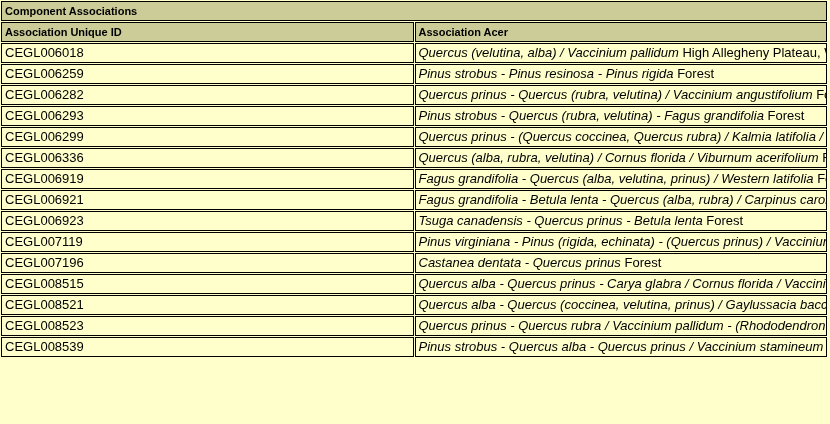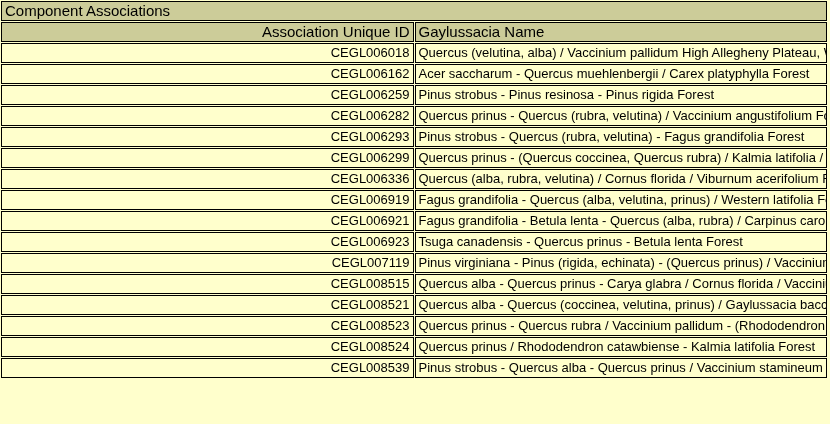"Component Associations" th { font-size: 15px -> 11px; font-weight: normal -> bold }
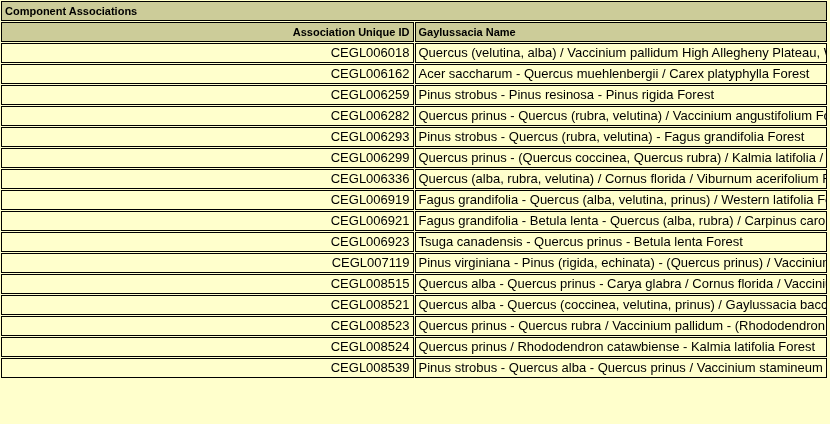"Association Unique ID" .col-id { text-align: right -> none }
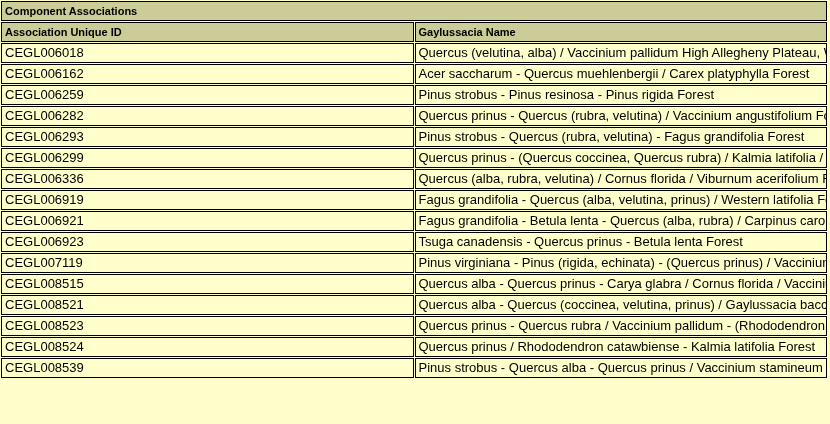"Gaylussacia Name" th.col-name { text: Gaylussacia Name -> Association Acer }
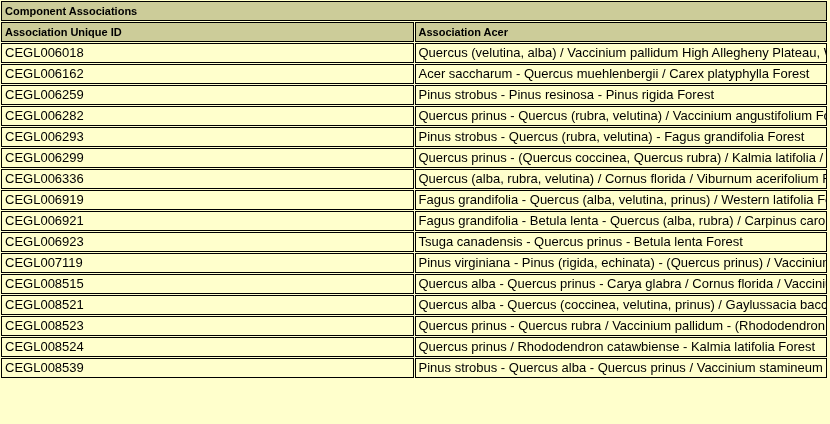"Quercus (velutina, alba) / Vaccinium" .sci { font-style: none -> italic }
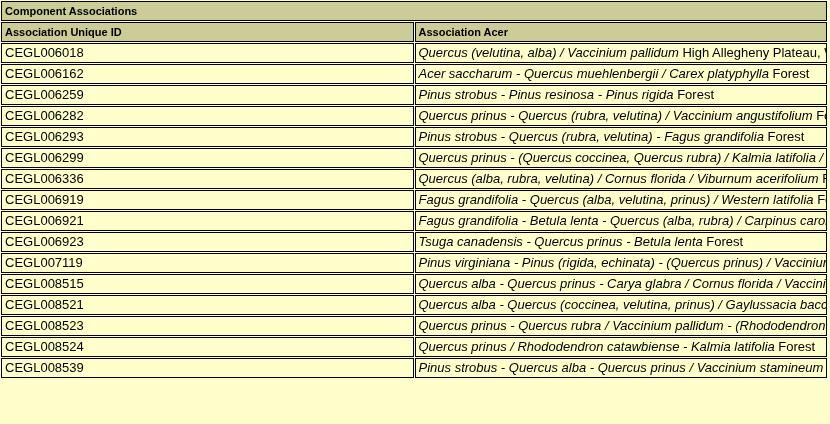"CEGL006162" tr { html: <tr> <td>CEGL006162</td> <td><span>Acer saccharum - Quercus muehlenbergii / Carex platyphylla</span><span> Forest</span></td> </tr> -> none }
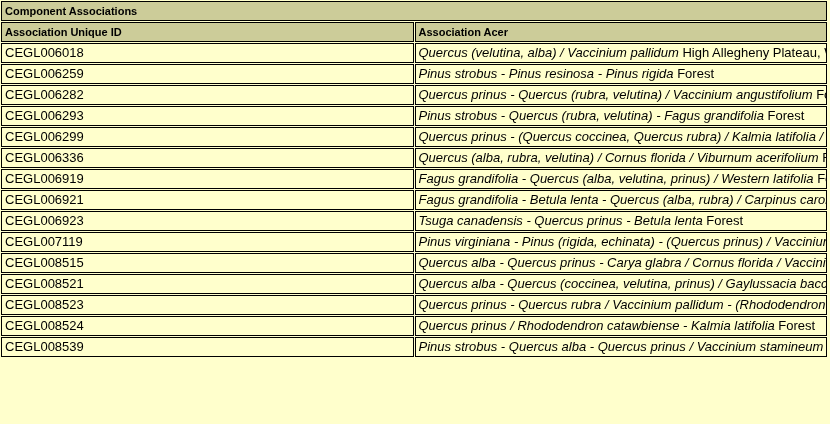"CEGL007196" tr { html: none -> <tr> <td>CEGL007196</td> <td><span>Castanea dentata - Quercus prinus</span><span> Forest</span></td> </tr> }
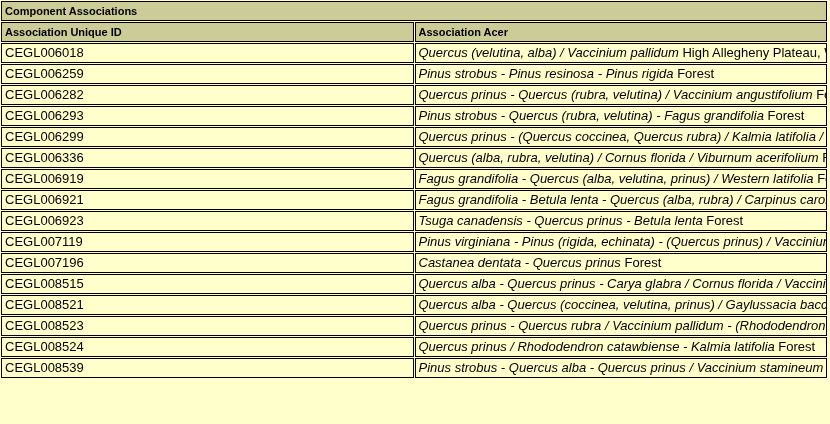"CEGL008524" tr { html: <tr> <td>CEGL008524</td> <td><span>Quercus prinus / Rhododendron catawbiense - Kalmia latifolia</span><span> Forest</span></td> </tr> -> none }
